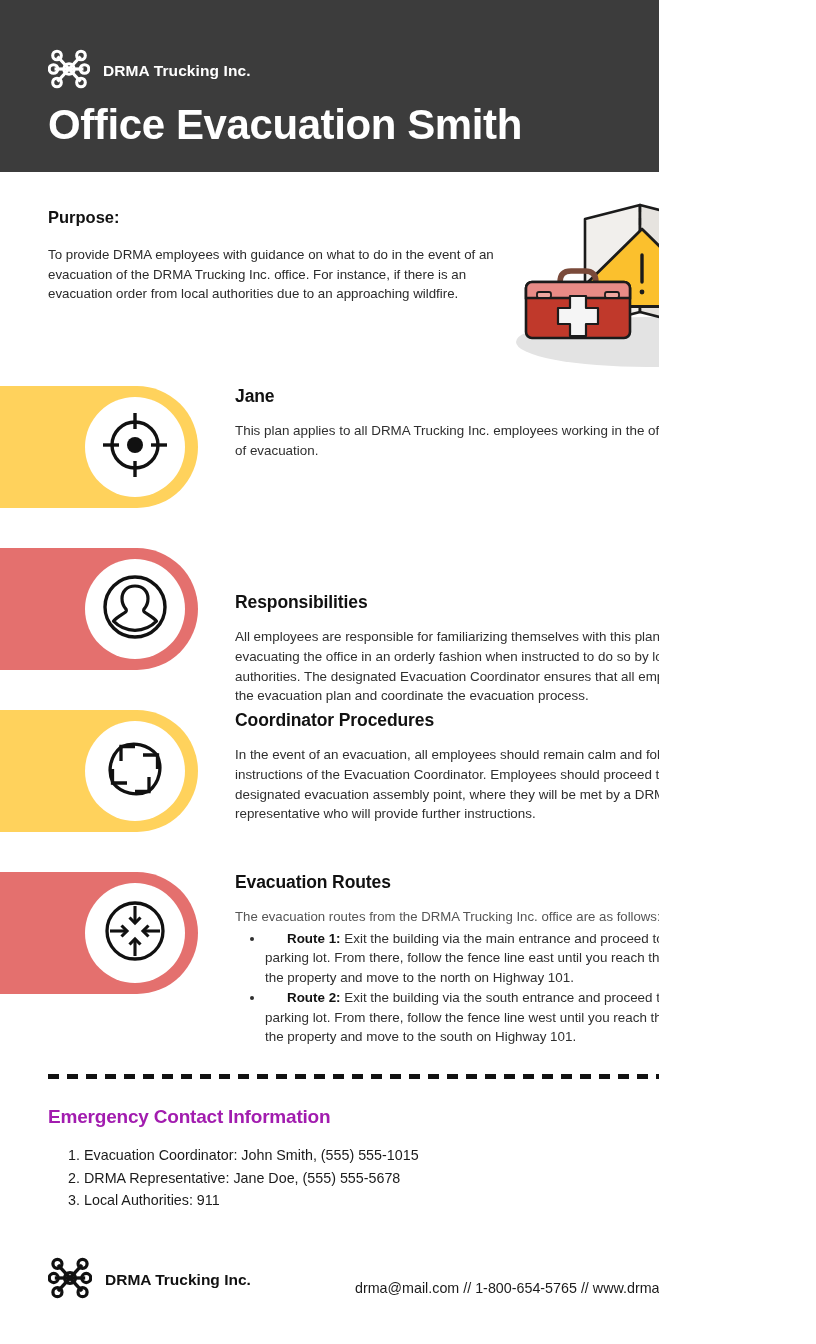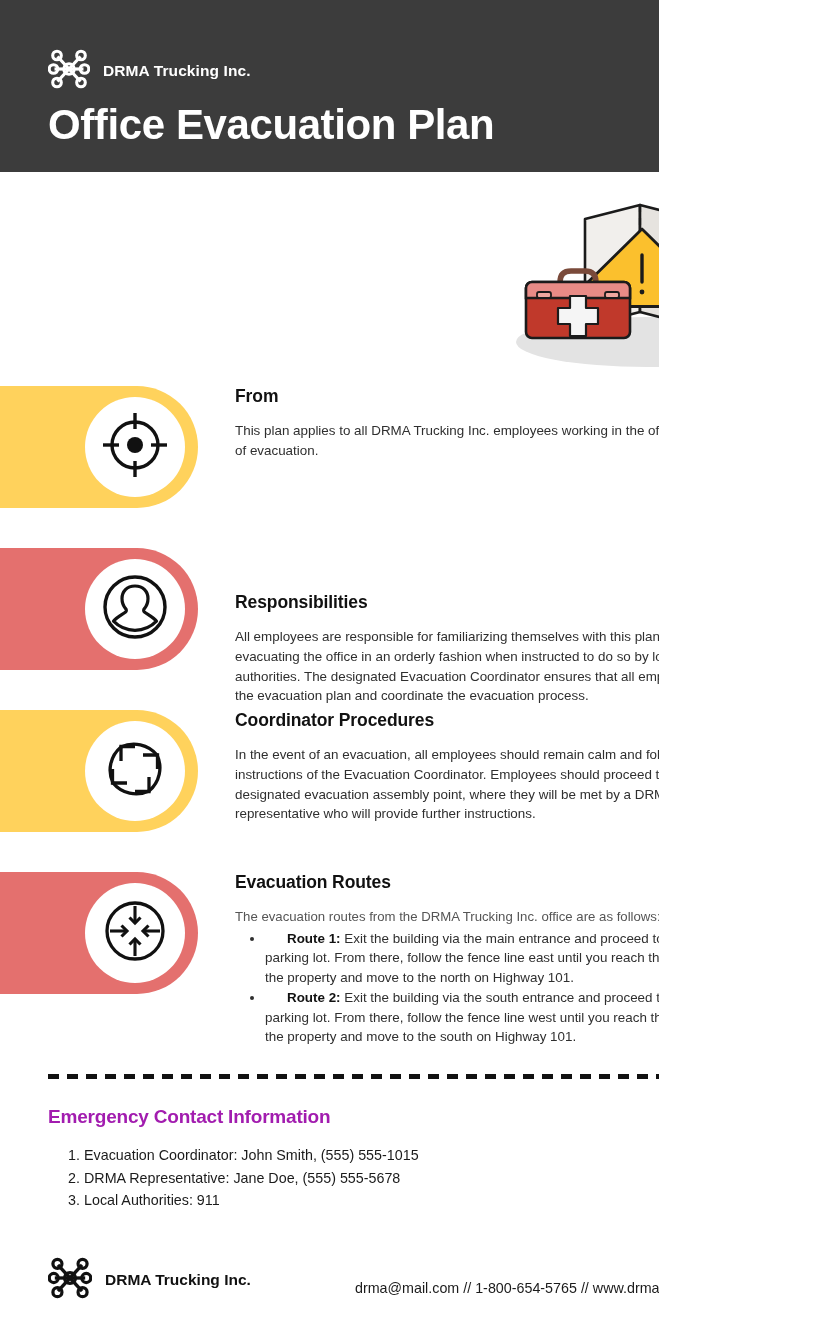"Office Evacuation Plan" h1.doc-title { text: Plan -> Smith }
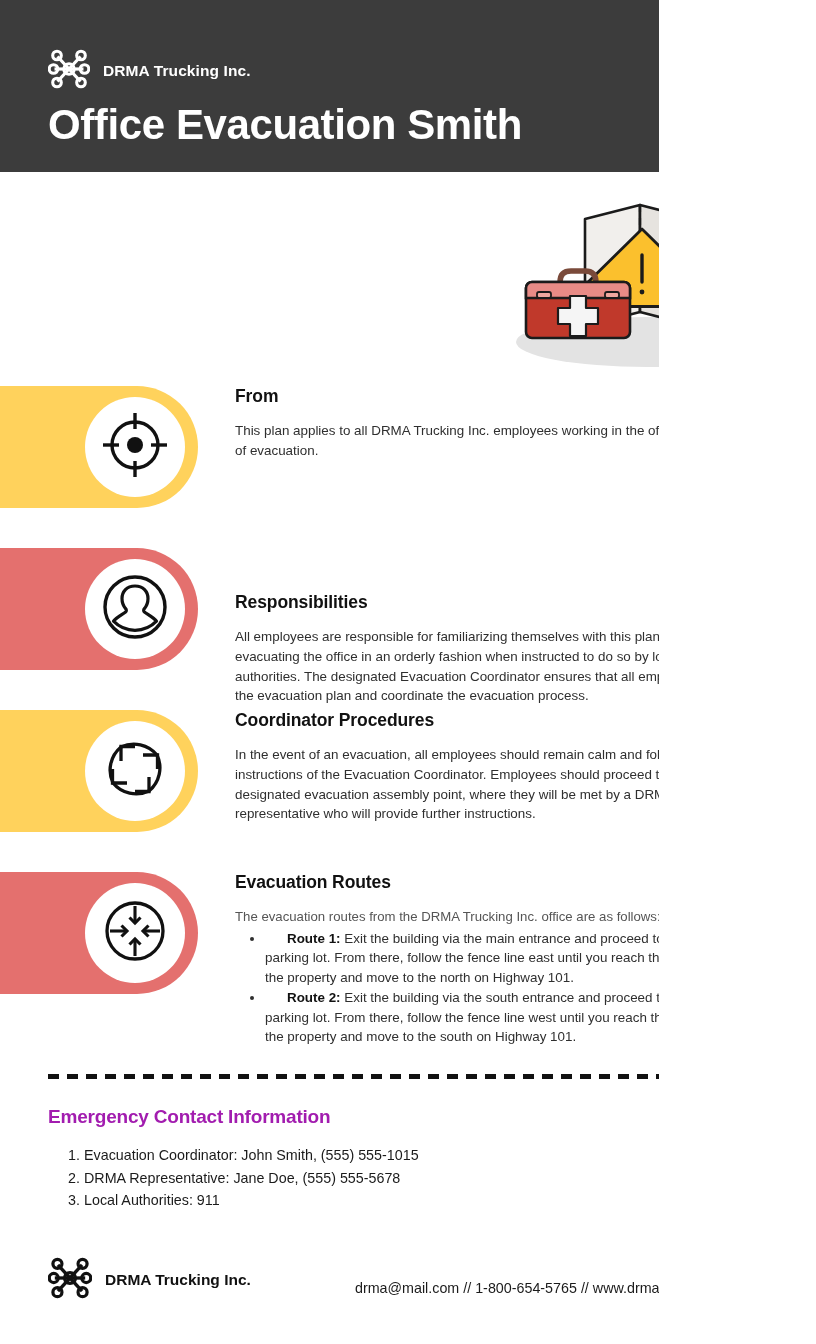"Purpose:" div.purpose-block { html: none -> <div> <div>Purpose:</div> <p>To provide DRMA employees with guidance on what to do in the event of an evacuation of the DRMA Trucking Inc. office. For instance, if there is an evacuation order from local authorities due to an approaching wildfire.</p> </div> }
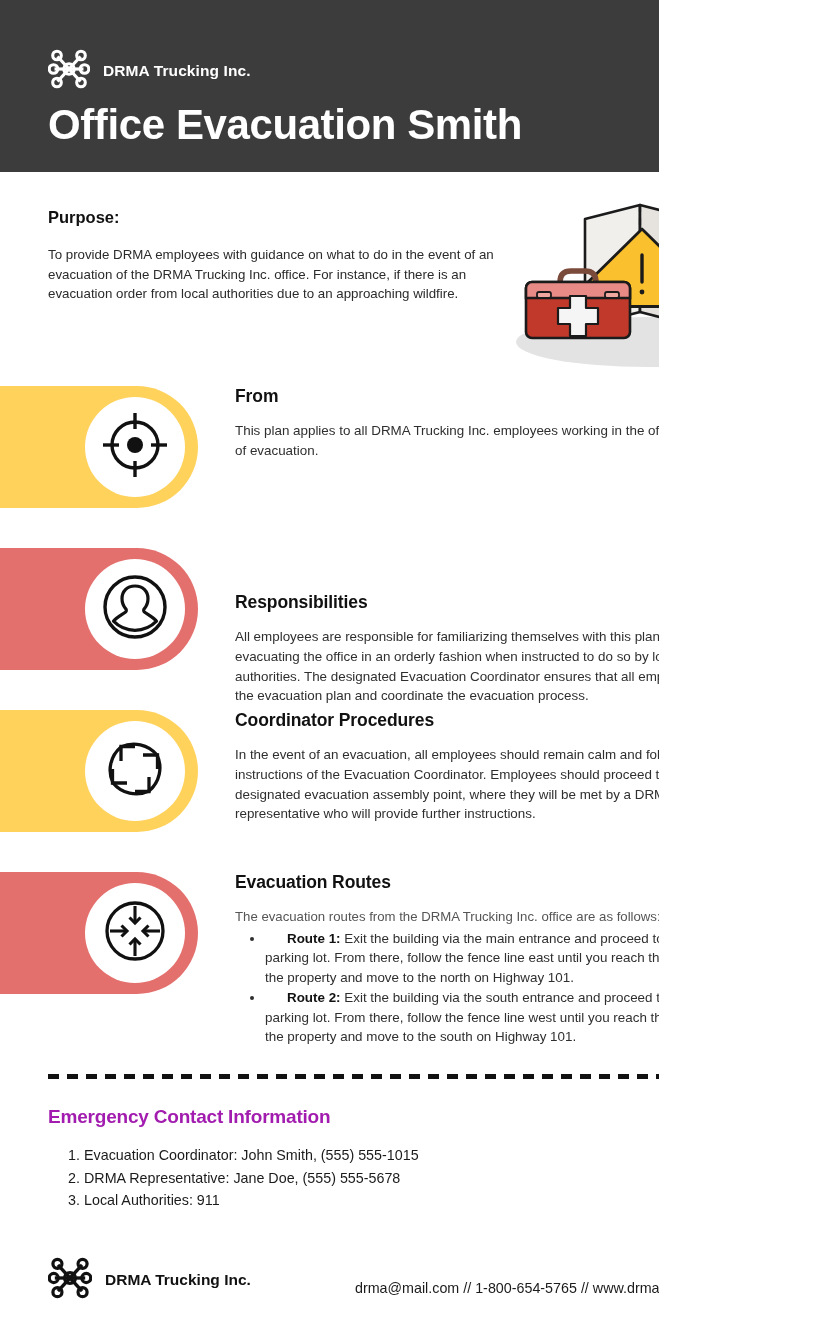"From" div.sec-heading { text: From -> Jane }
